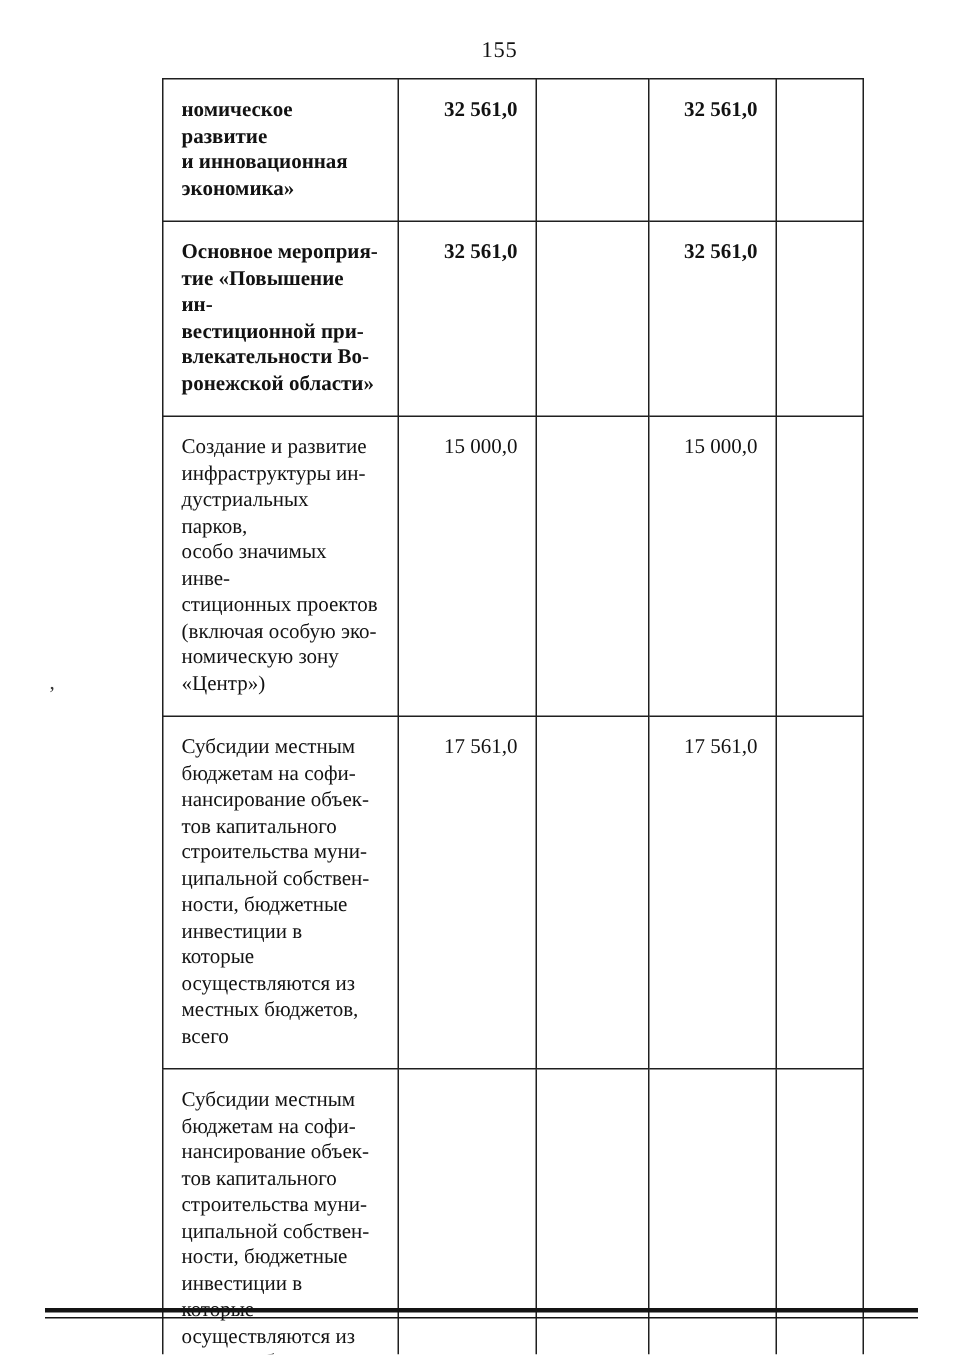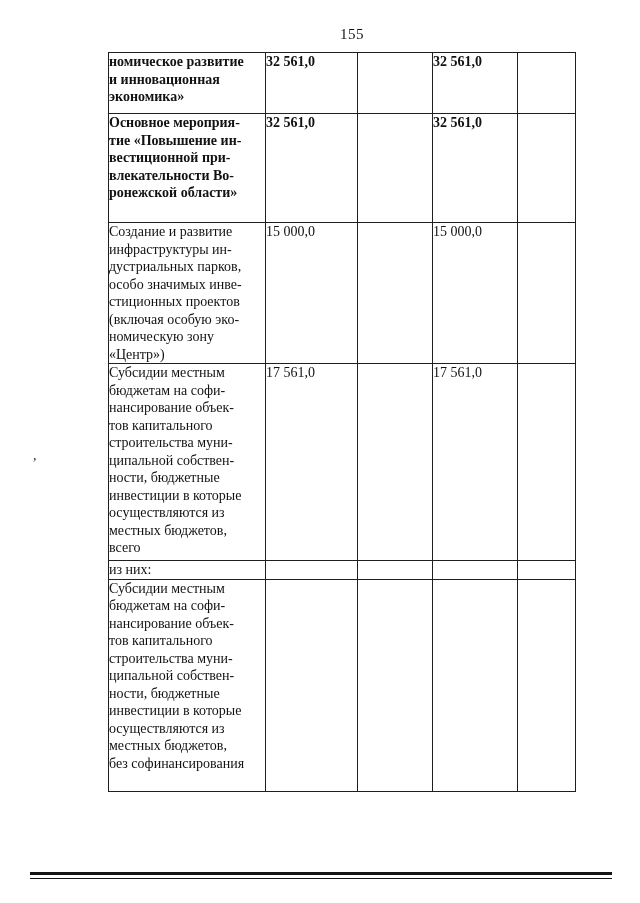"155" .page-number { left: 352px -> 333px }
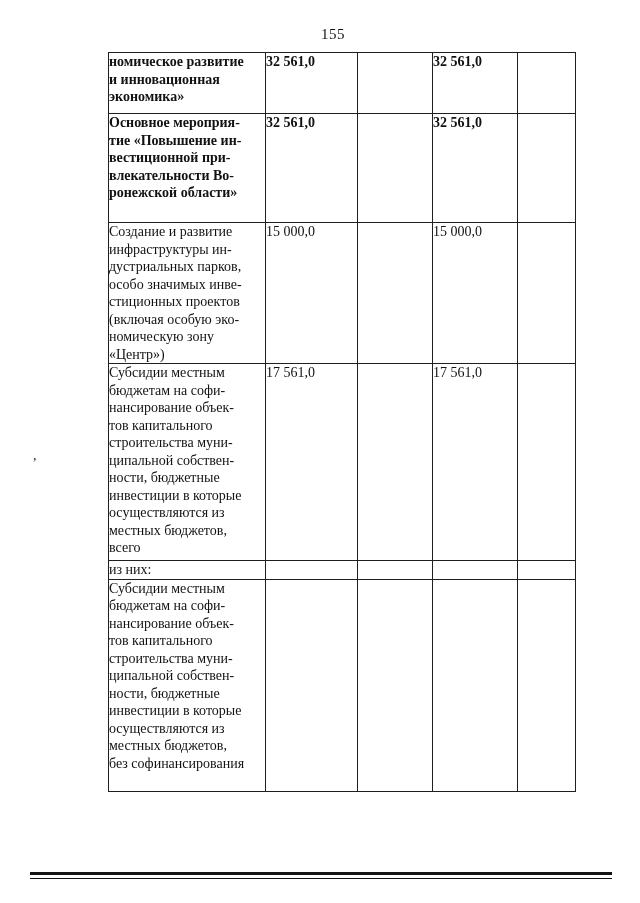"номическое развитие" table.doc-table td { padding: 0 -> 12px }
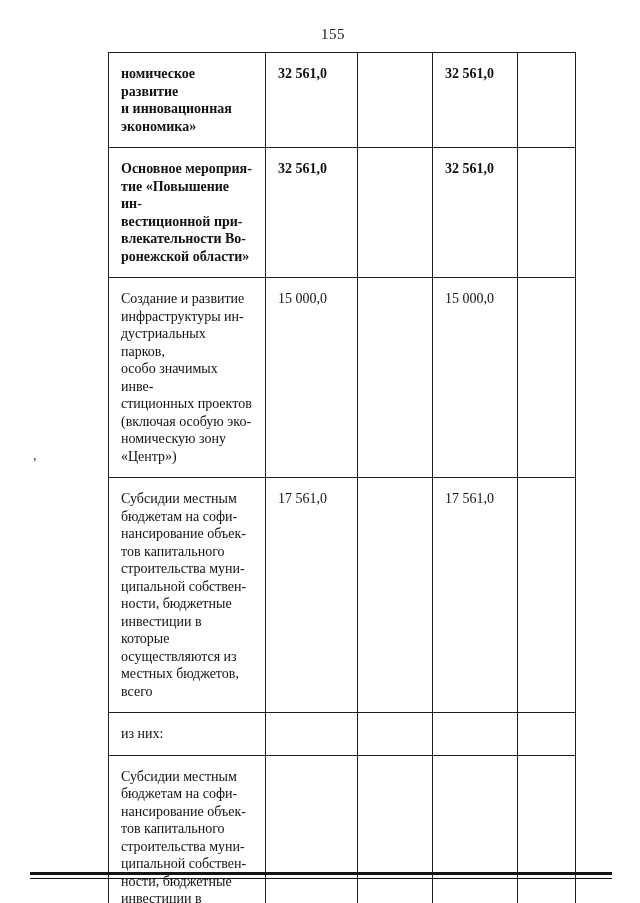"32 561,0" td.num { text-align: left -> right }
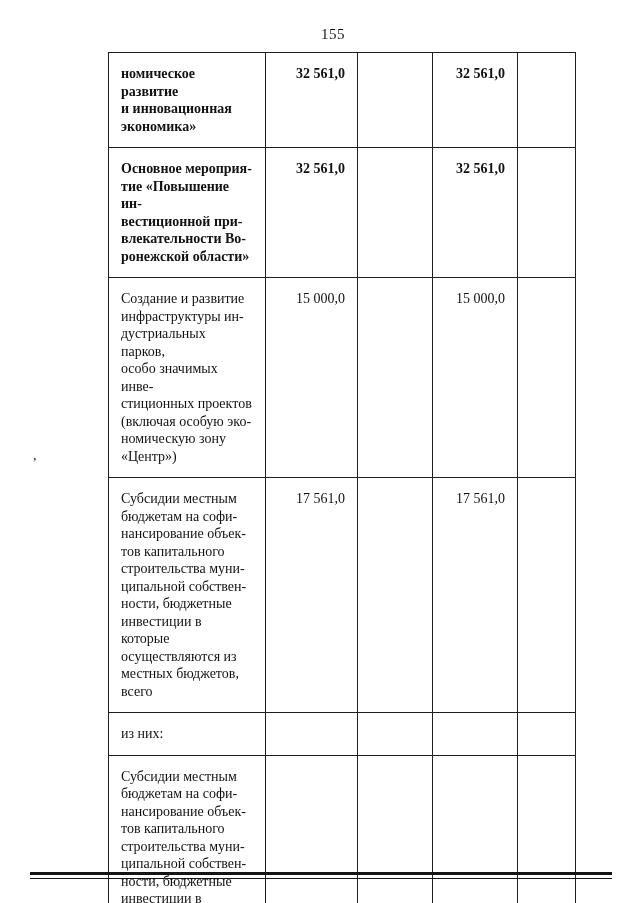"из них:" tr { html: <tr> <td>из них:</td> <td></td> <td></td> <td></td> <td></td> </tr> -> none }
